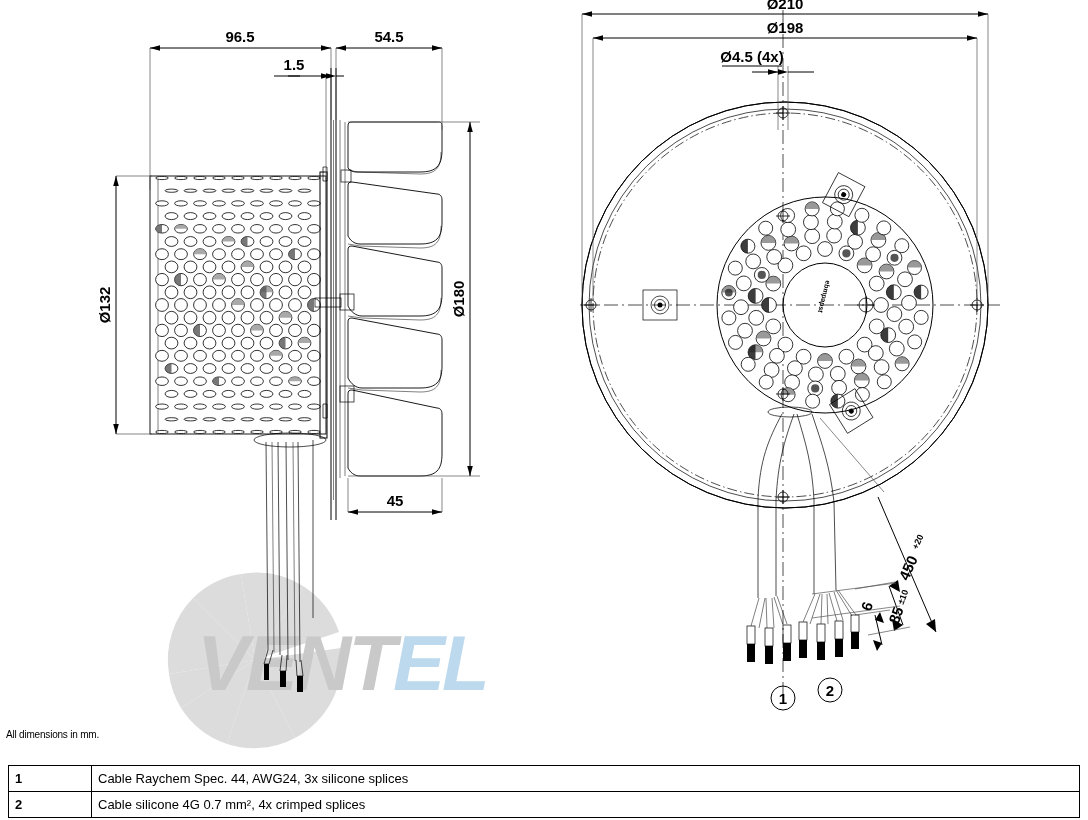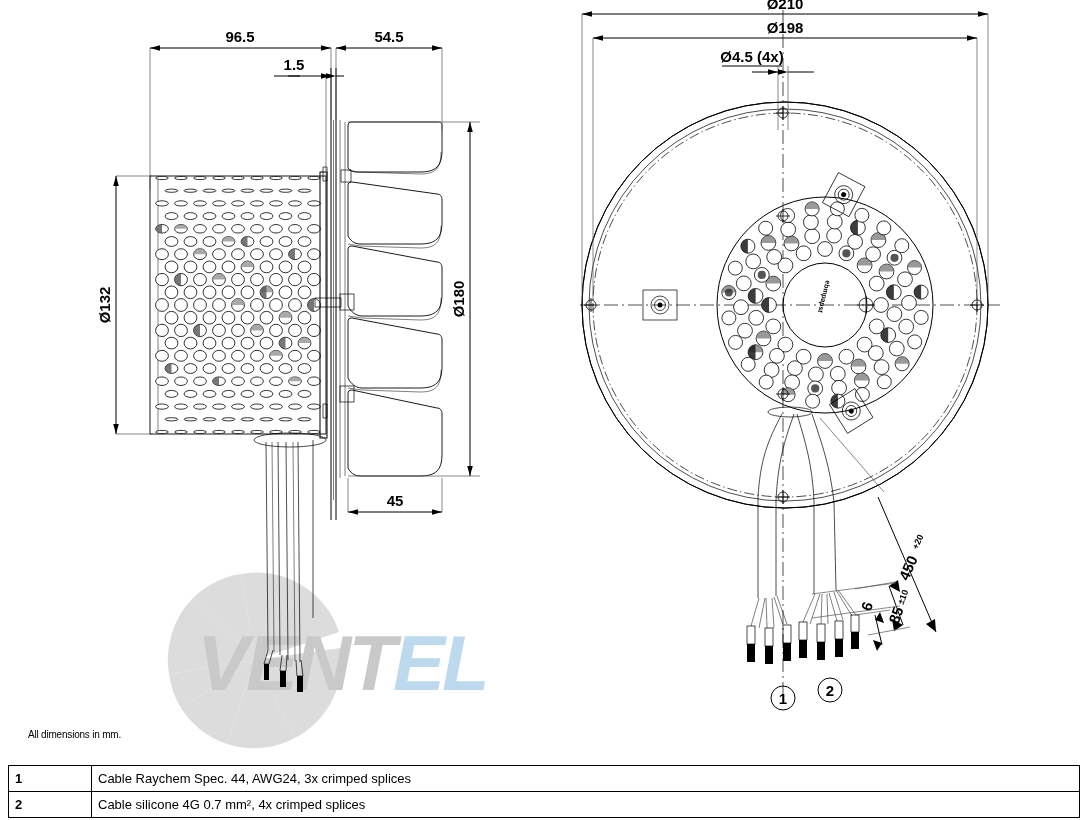"All dimensions in mm." #note-txt { left: 28px -> 6px }
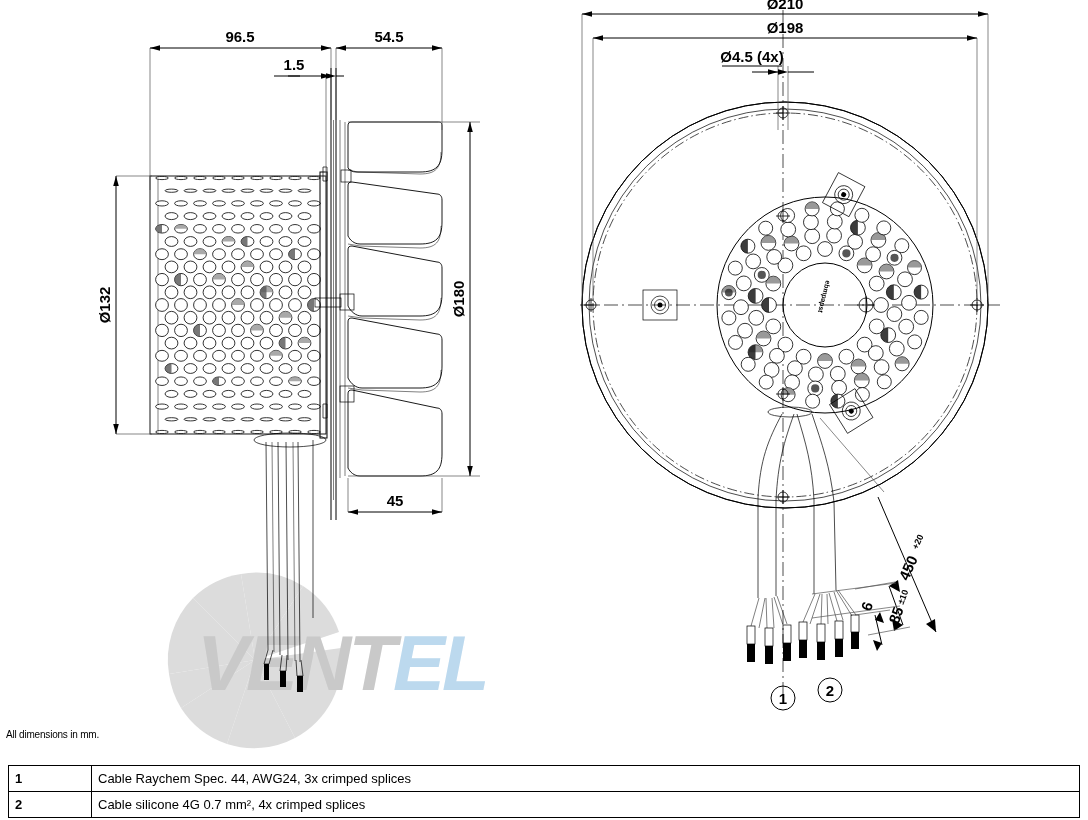"Cable Raychem Spec. 44, AWG24," td { text: crimped -> silicone }
